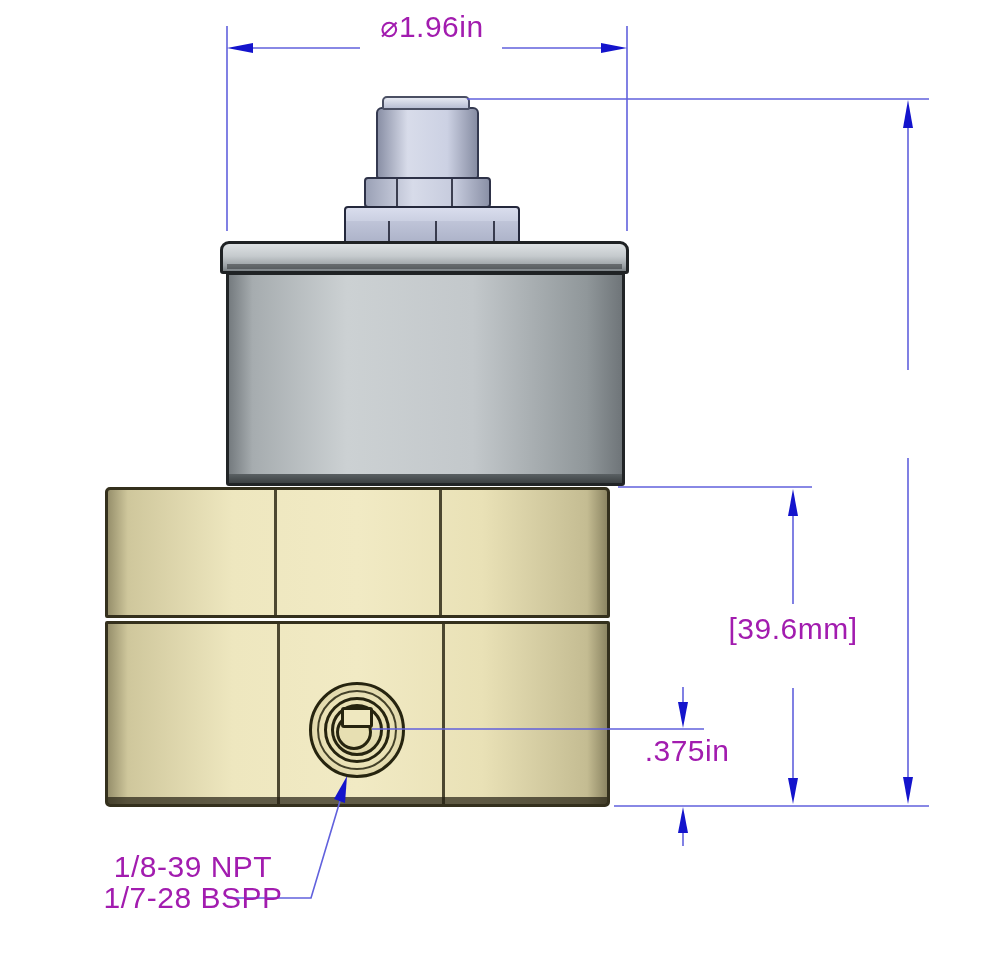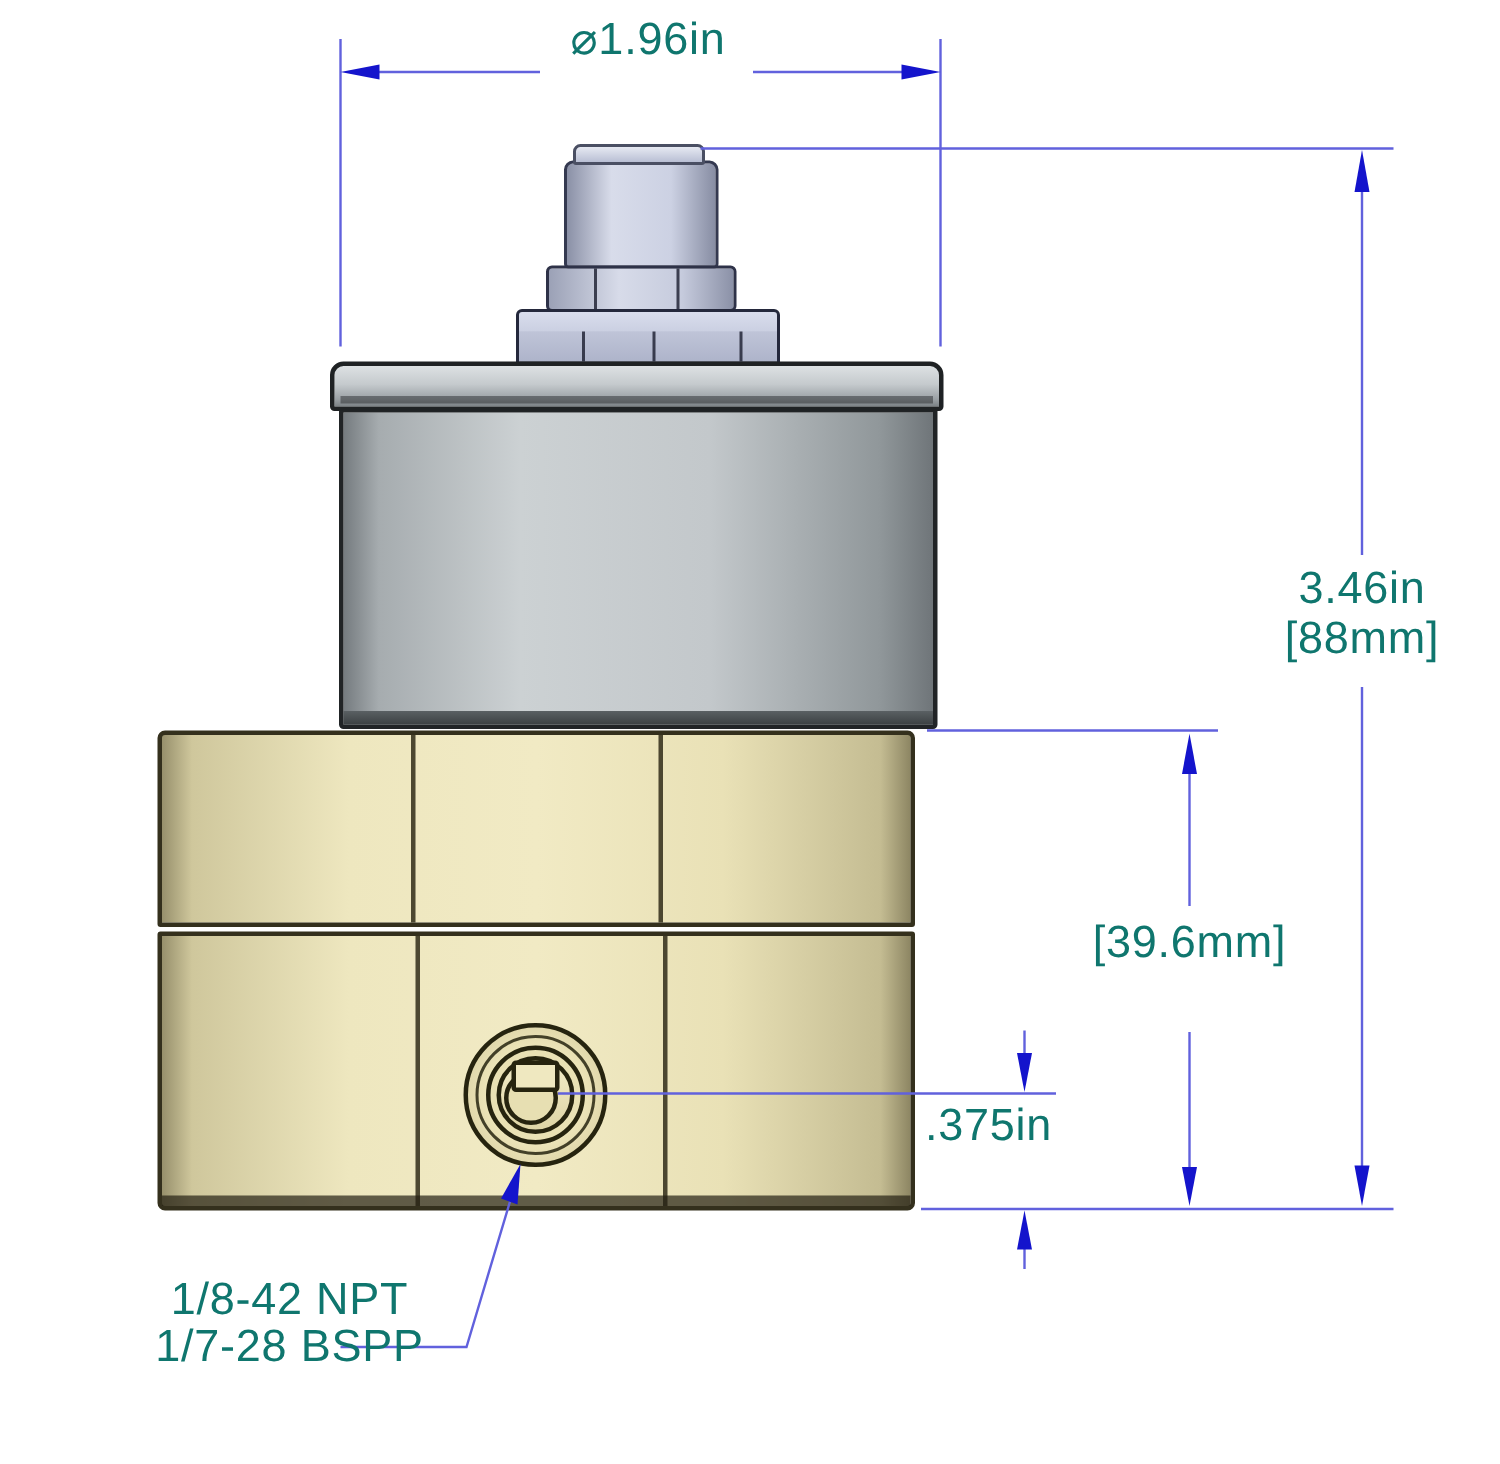"⌀1.96in" .dim-label { color: #0f766e -> #a21caf }
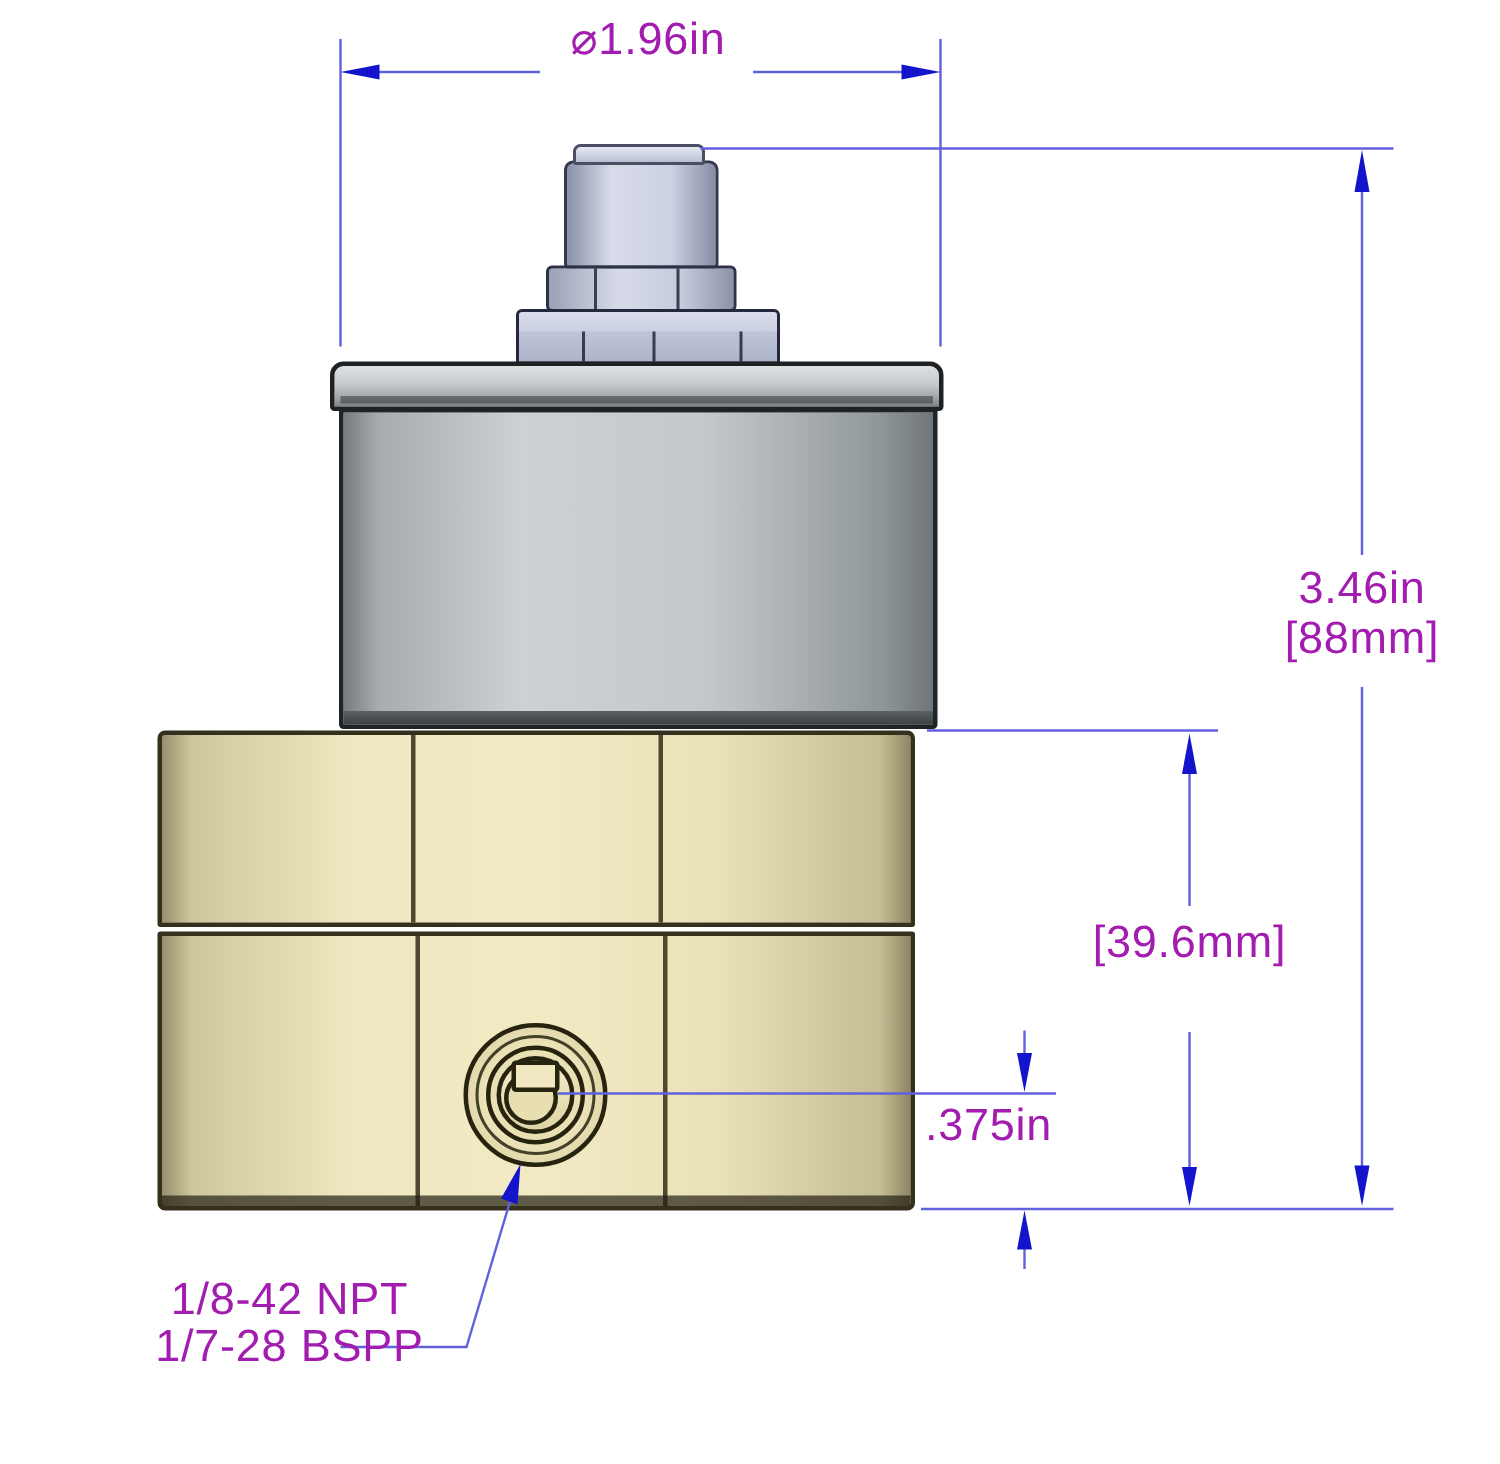"3.46in" div.dim-label { html: <div> <div>3.46in</div> <div>[88mm]</div> </div> -> none }
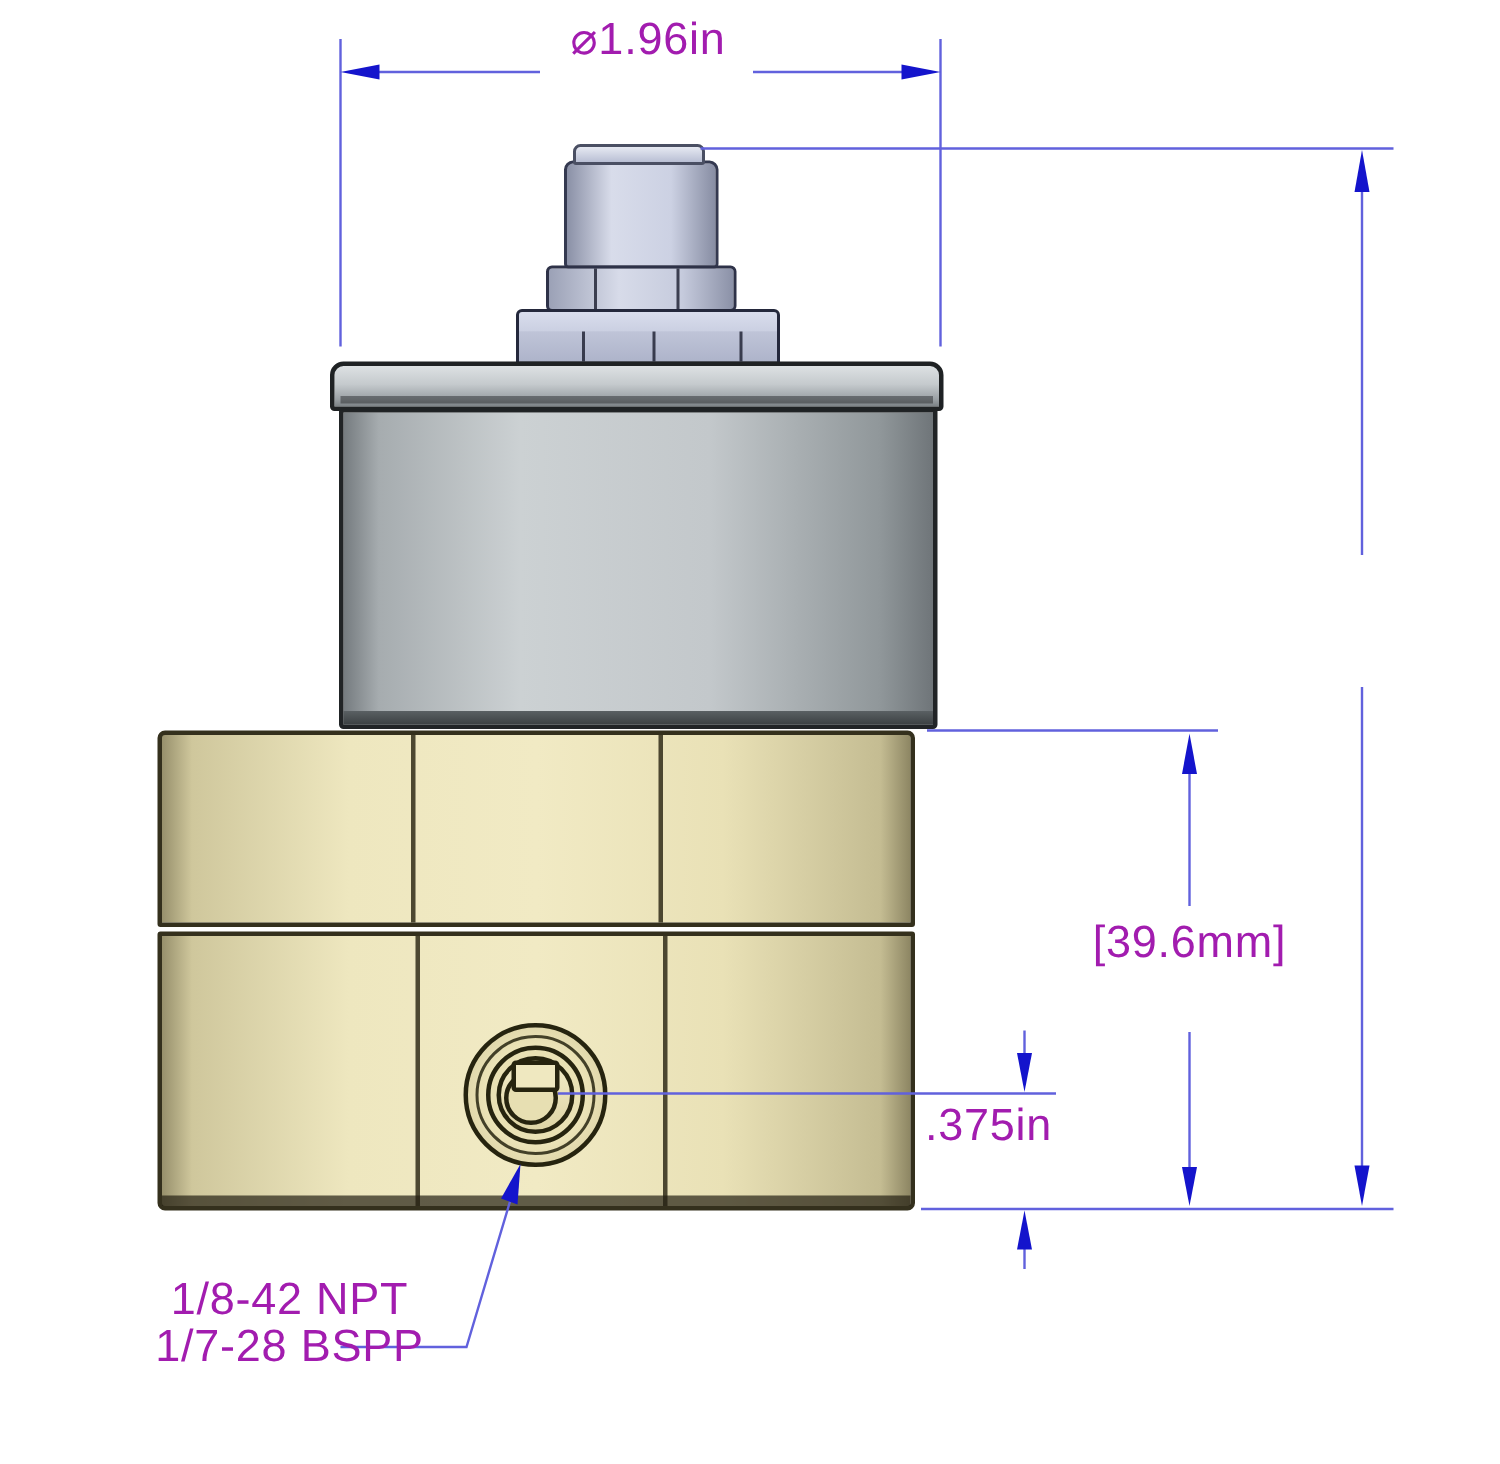".375in" div.dim-label { left: 577px -> 605px }
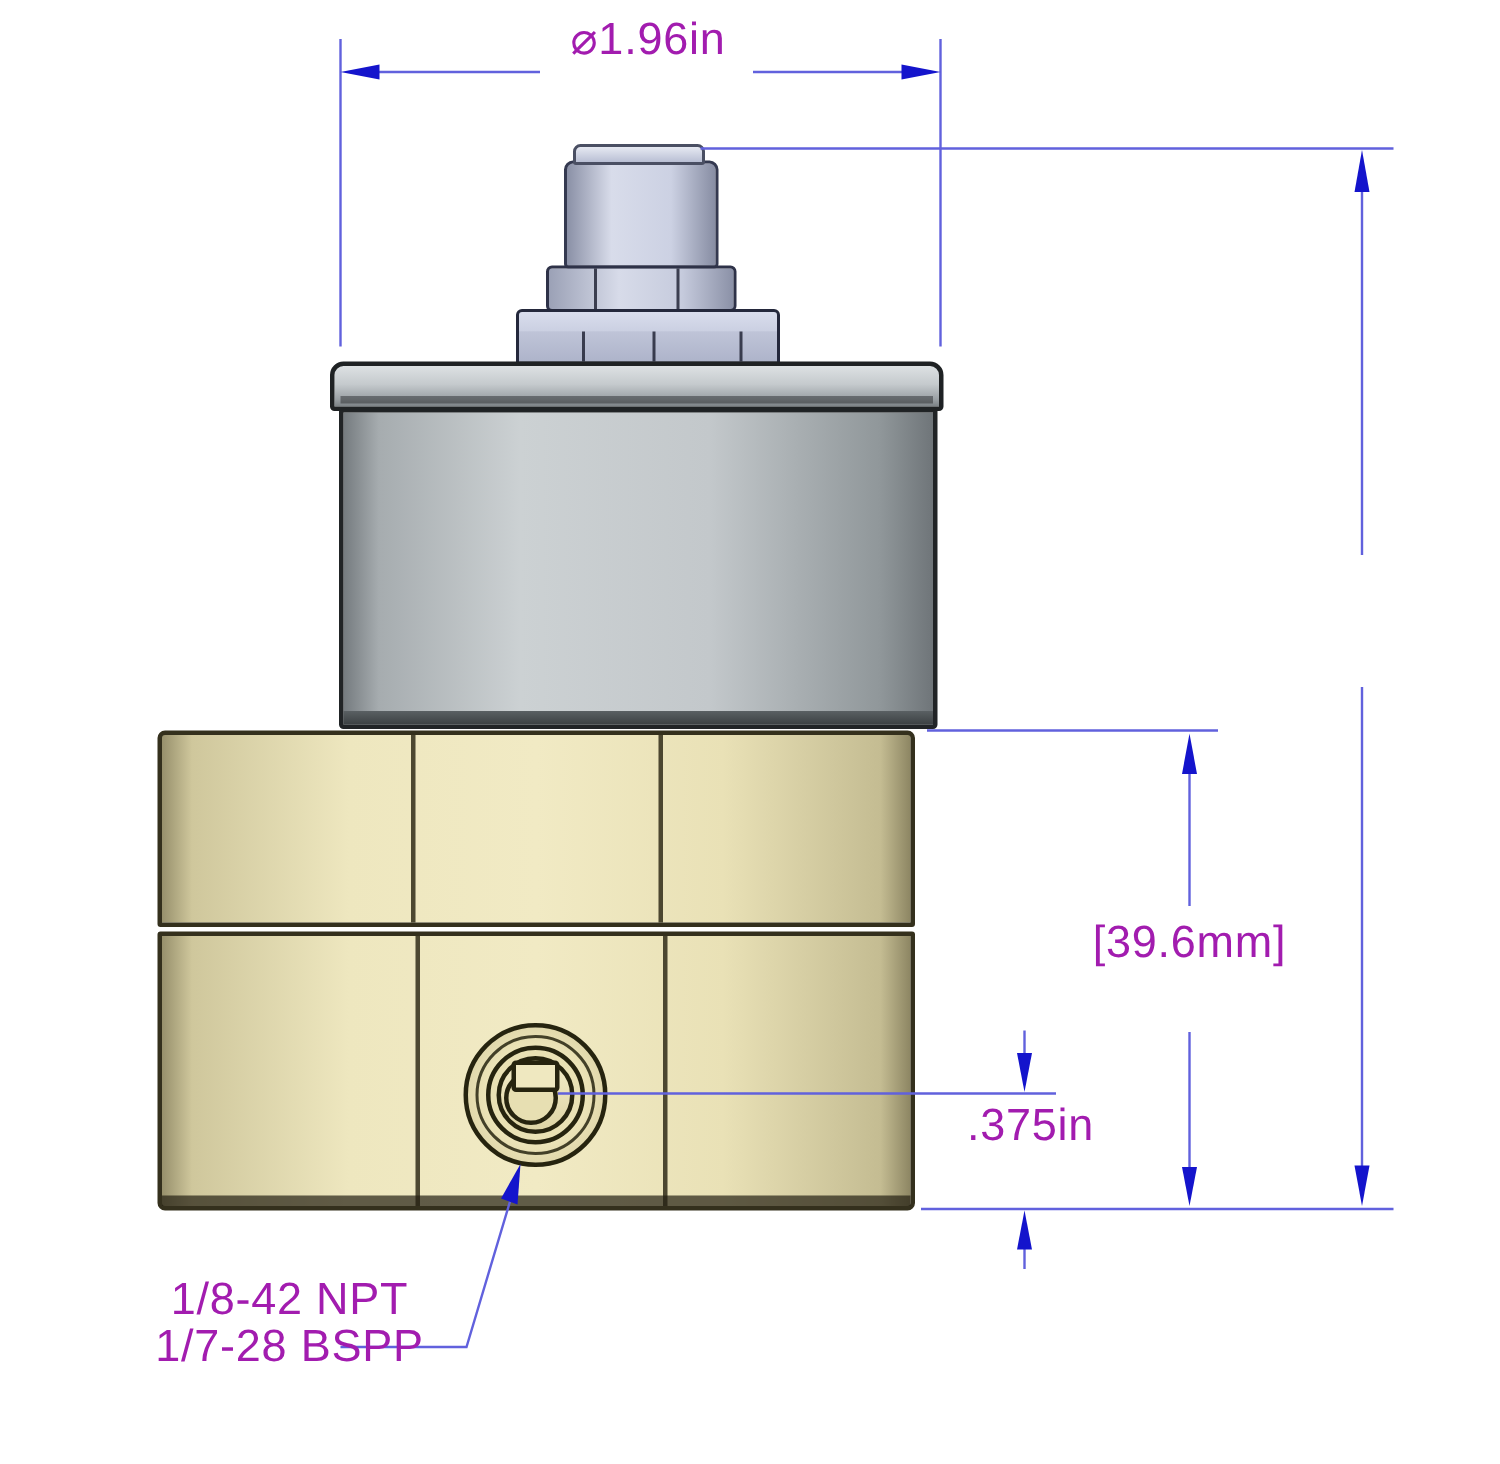"1/8-42 NPT" div { text: 1/8-42 -> 1/8-39 }
